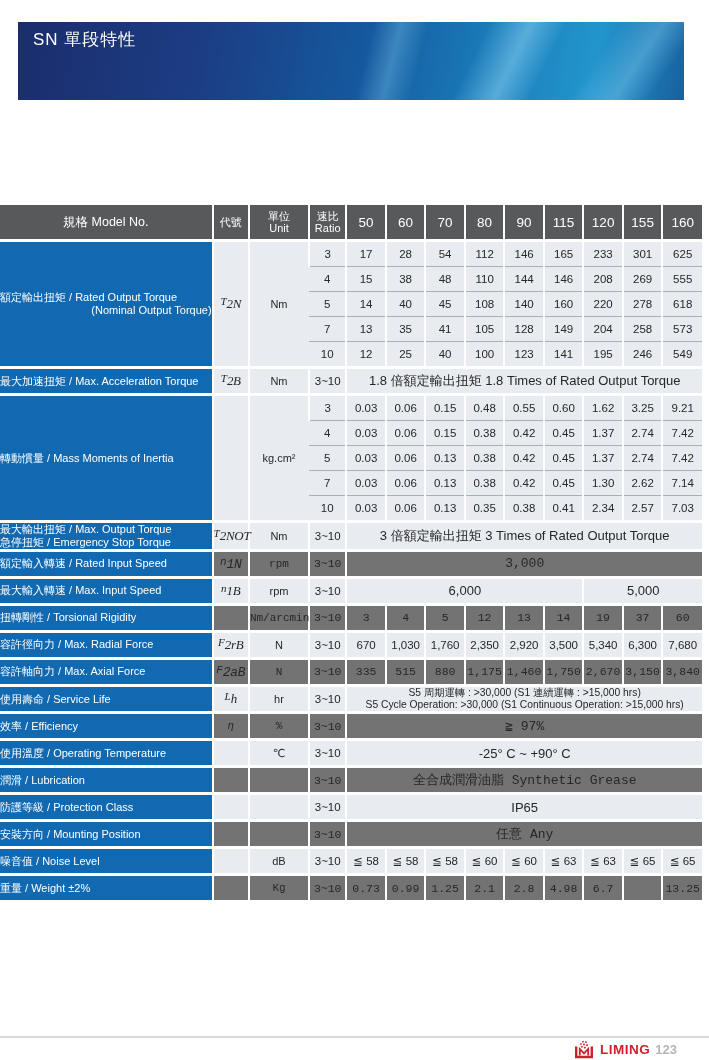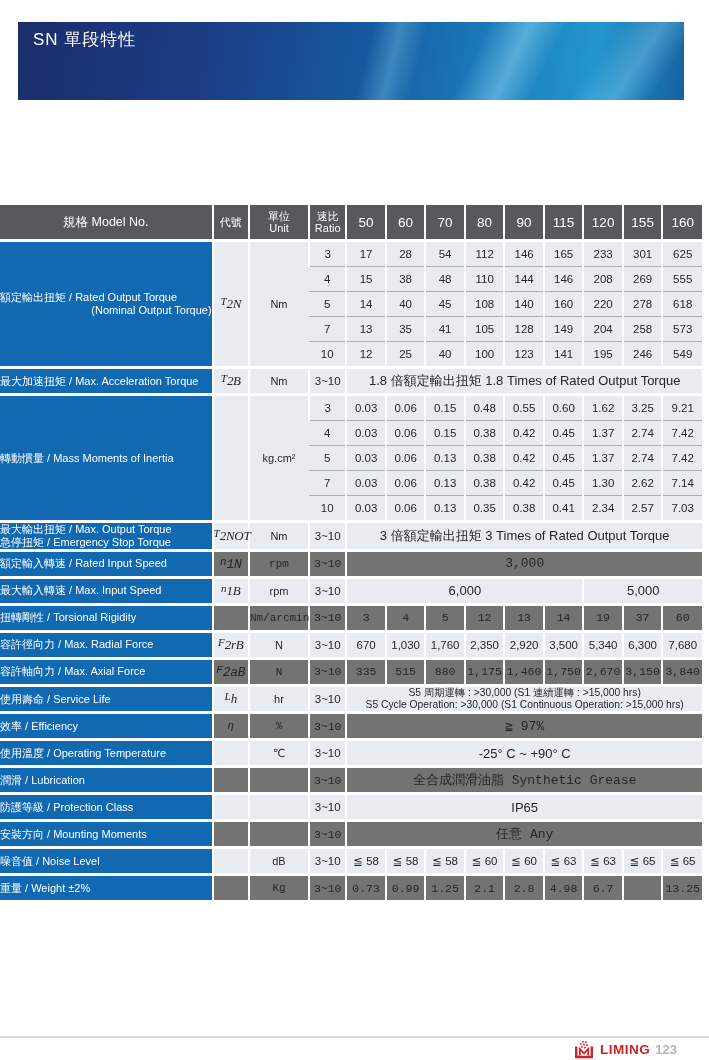"安裝方向 / Mounting Moments" div { text: Moments -> Position }
